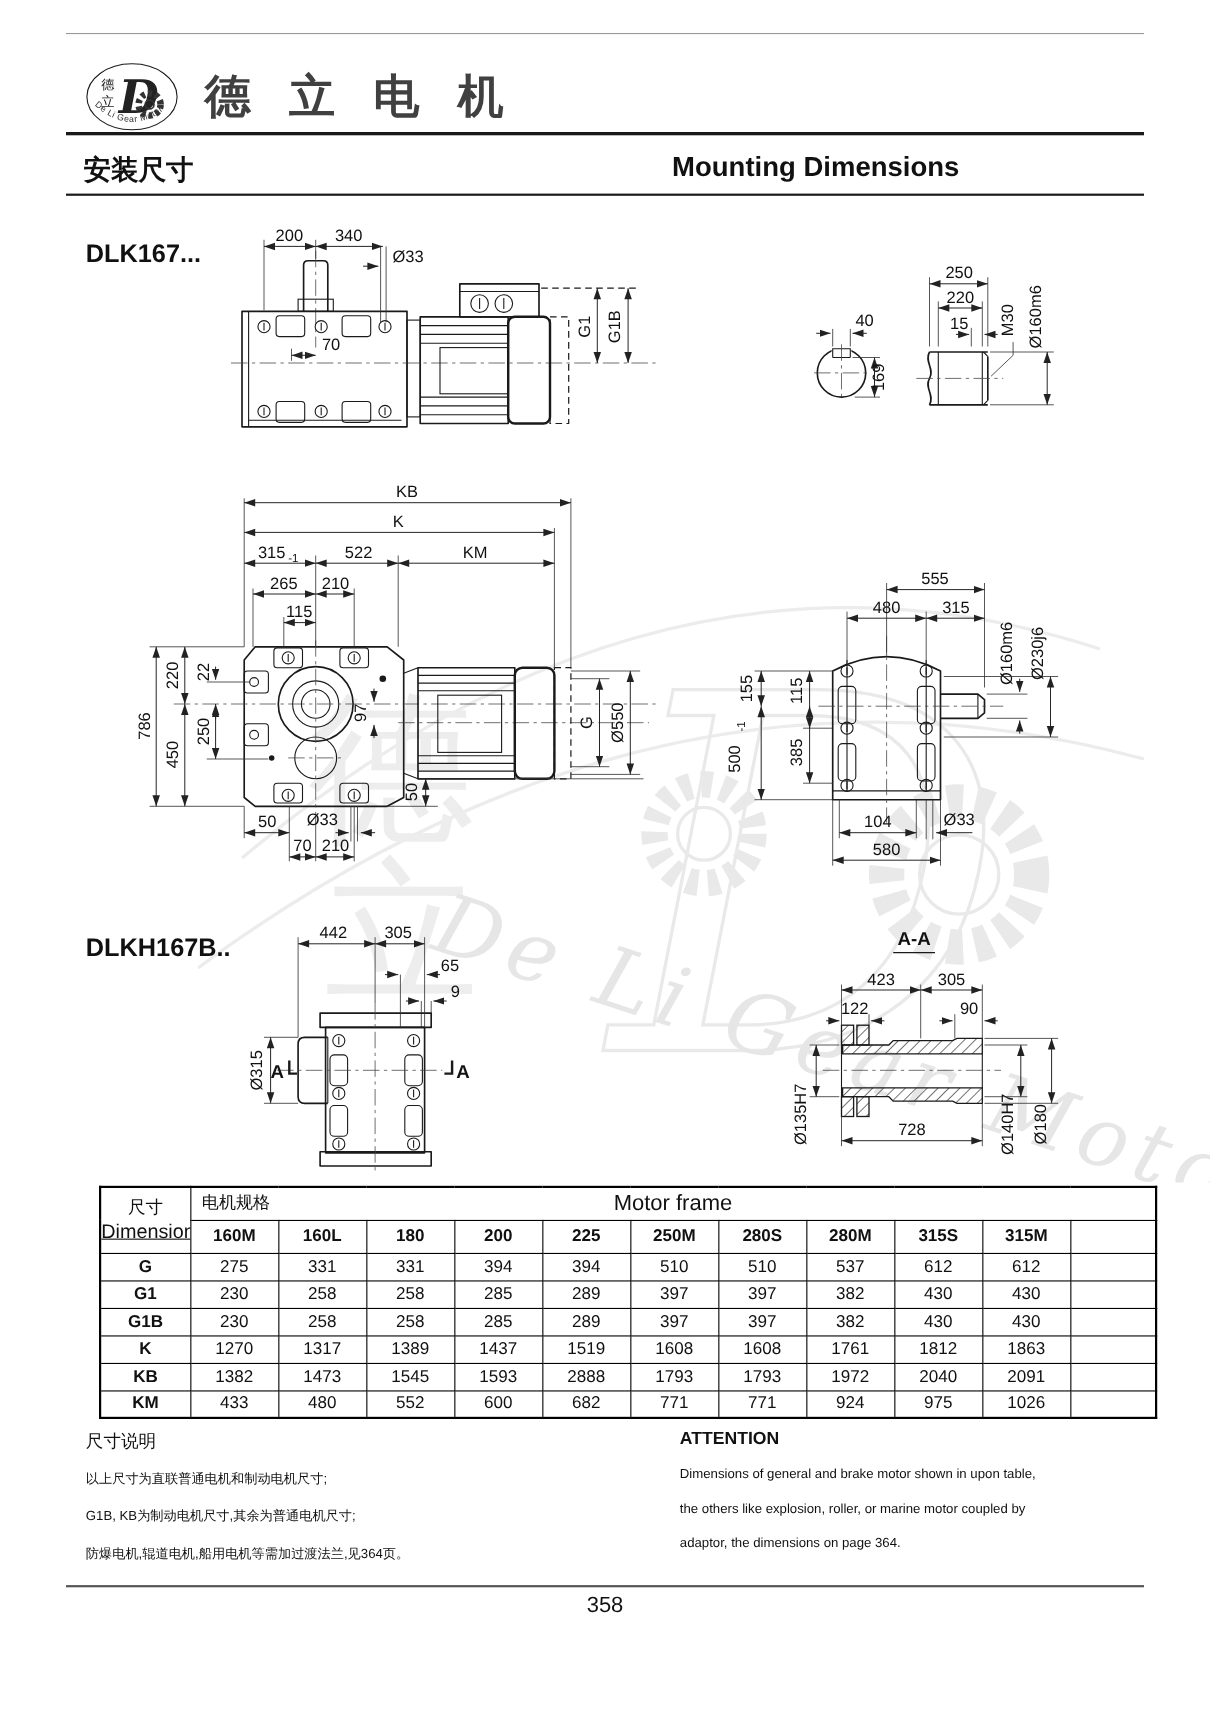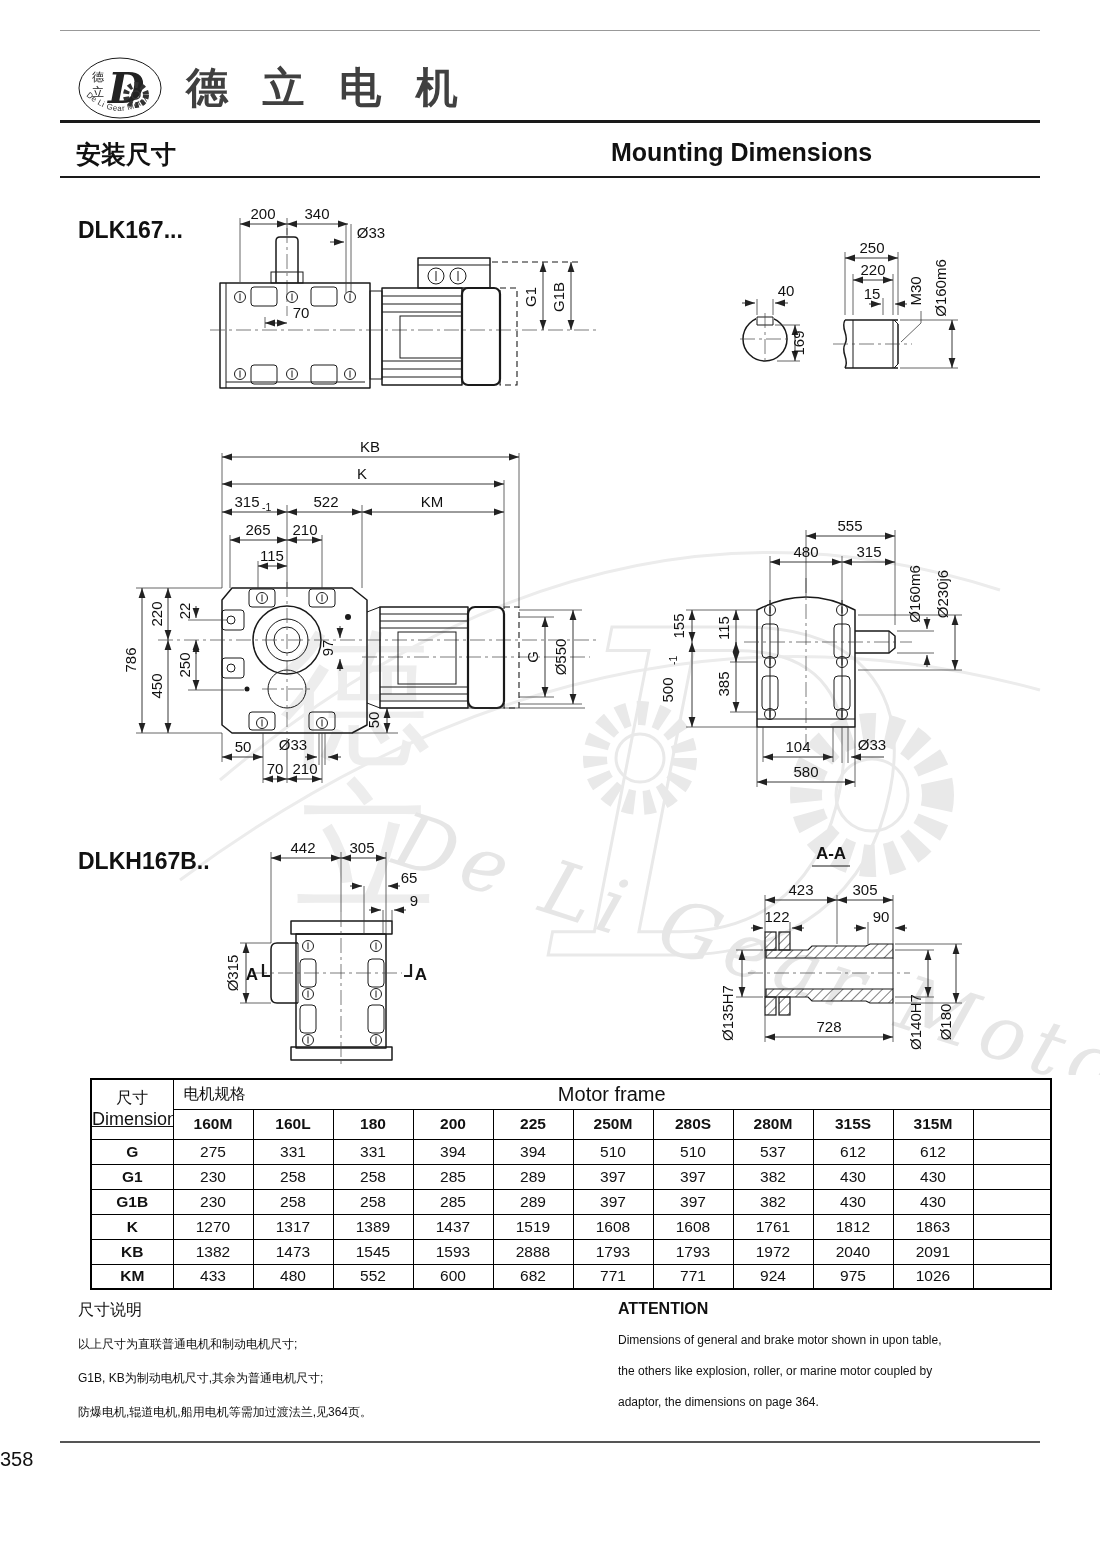"358" #footer-page { text-align: none -> center }
